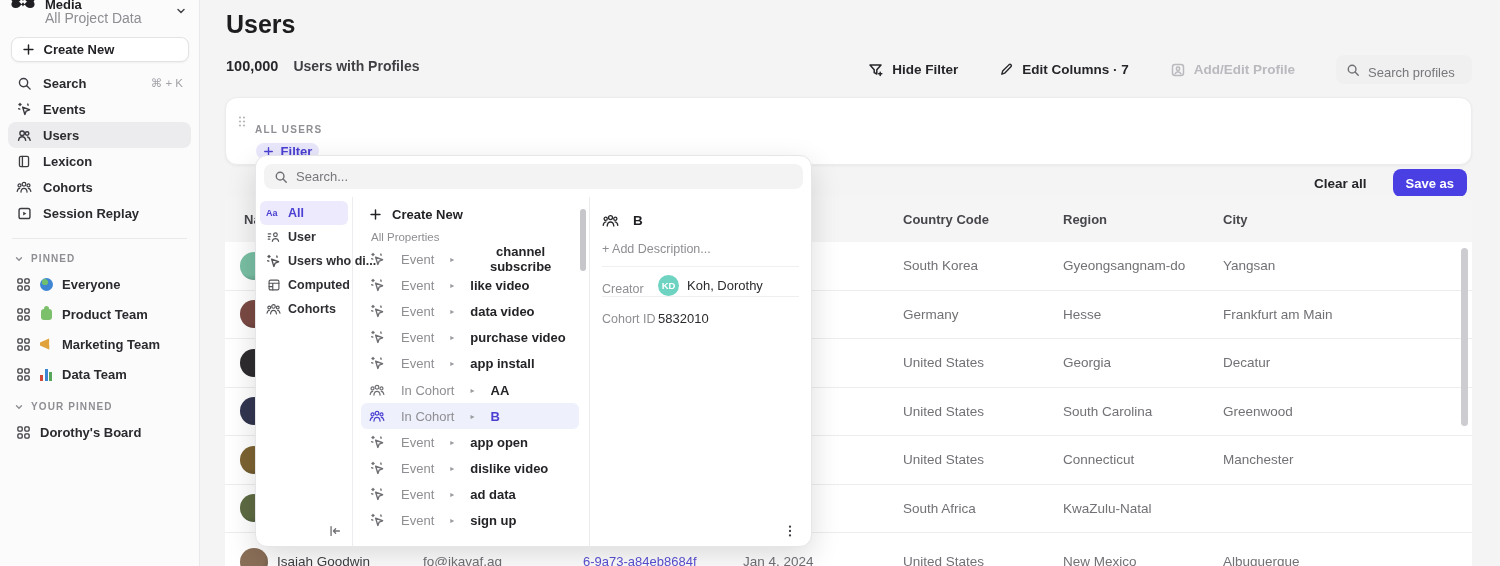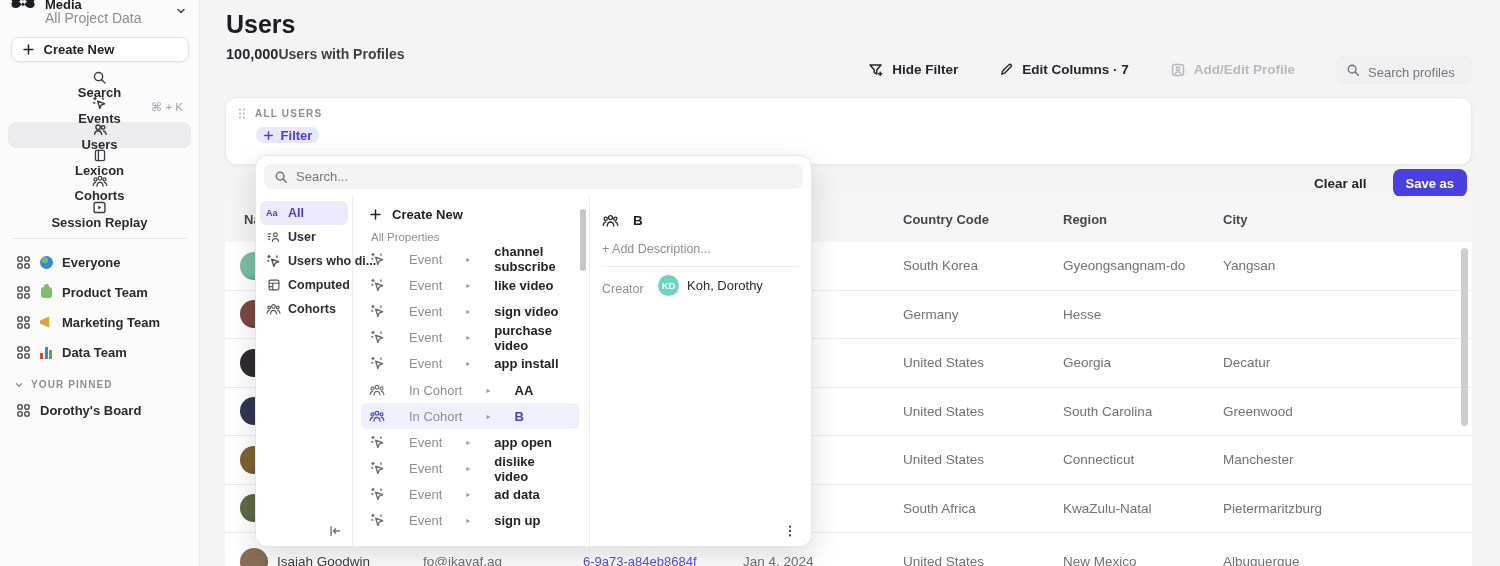"100,000" .count-row { gap: none -> 15px; top: 46px -> 58px }
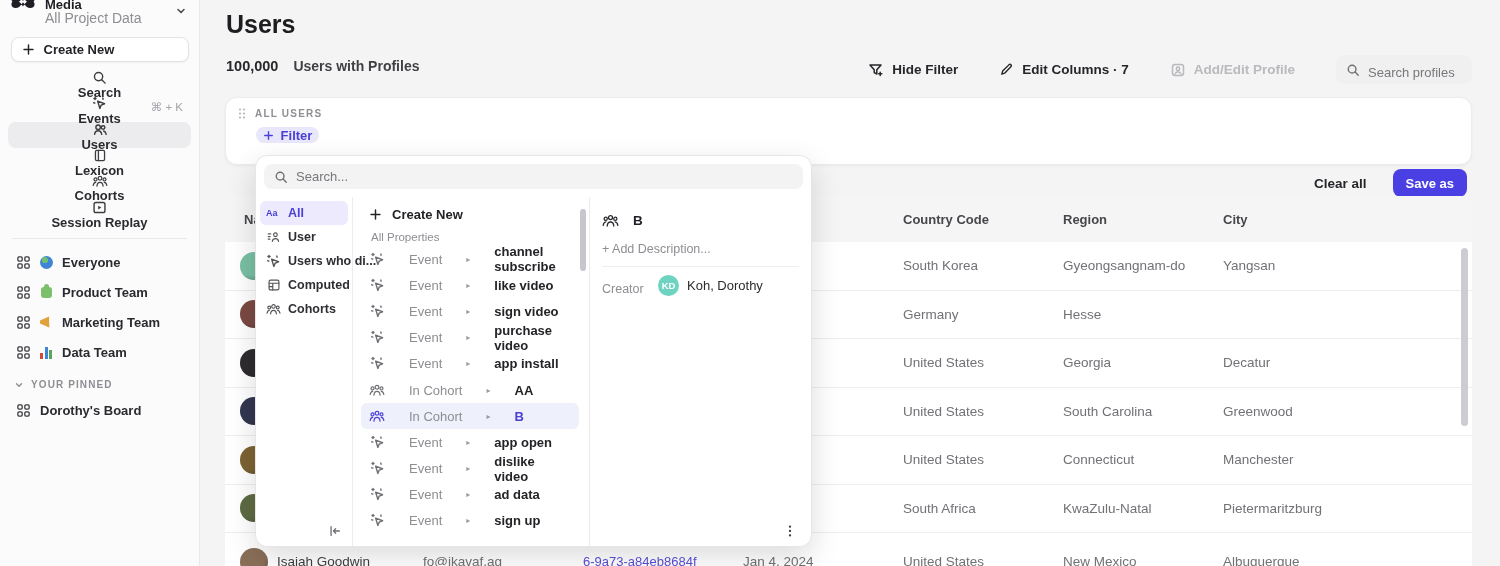"Search" .nav-item { flex-direction: column -> none; gap: none -> 11px }
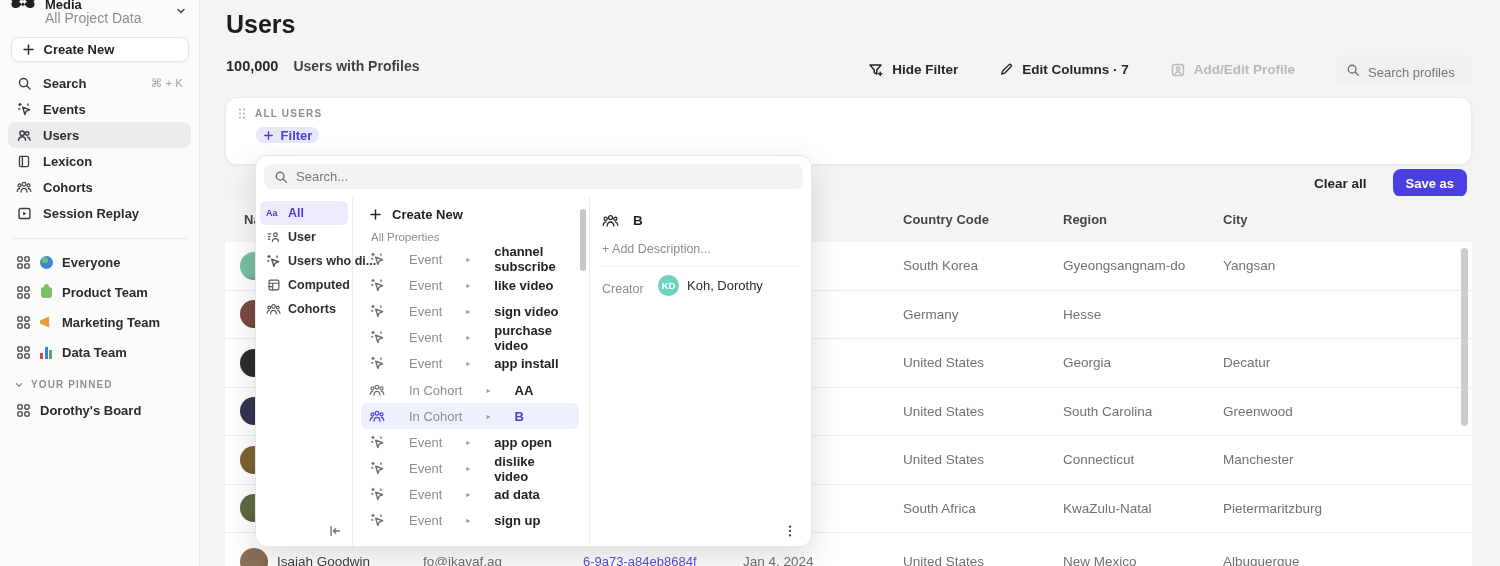"ALL USERS" .all-users-label { margin-top: none -> 16px }
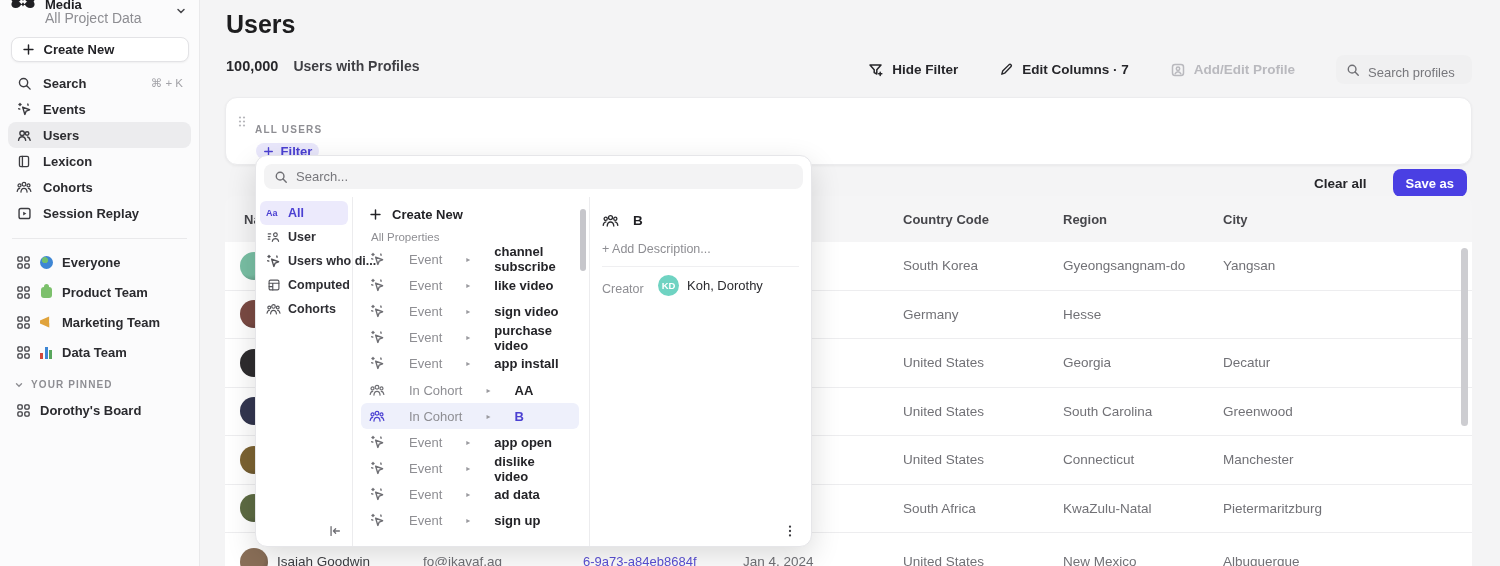"PINNED" div.group-h { html: none -> <div> <span> <svg> <path></path> </svg> </span> <span>PINNED</span> </div> }
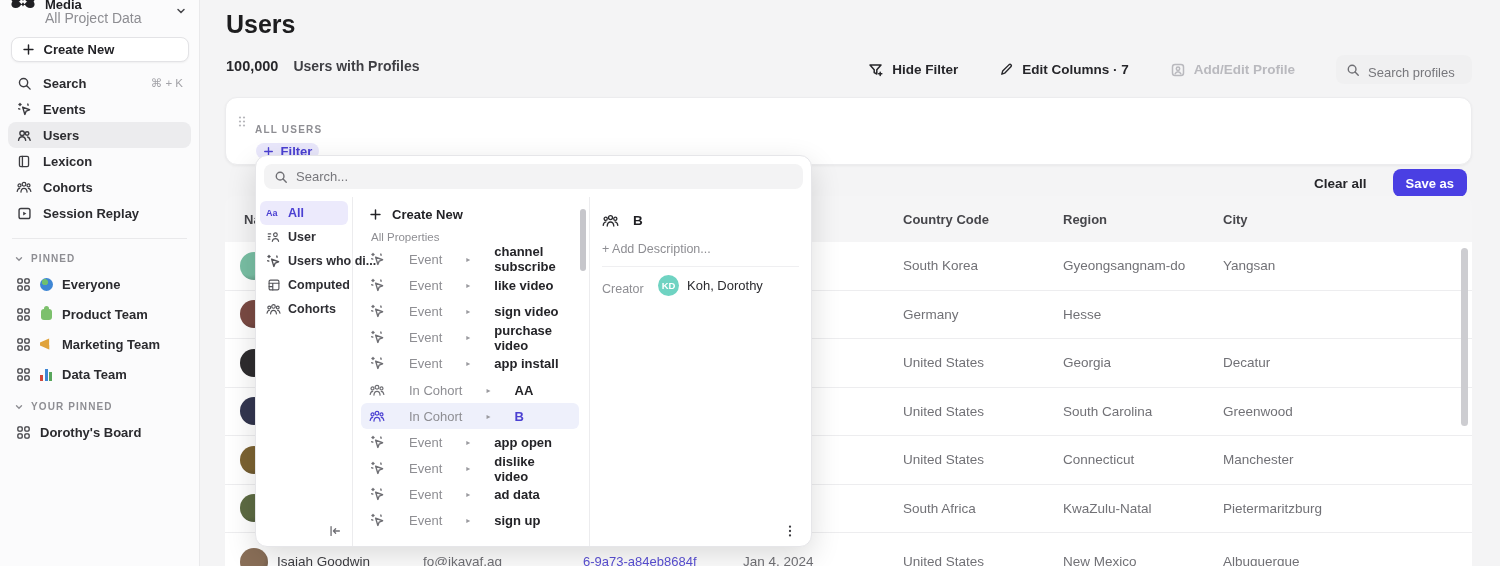"Event" .dd-item { gap: 24px -> 16px; text-align: none -> center }
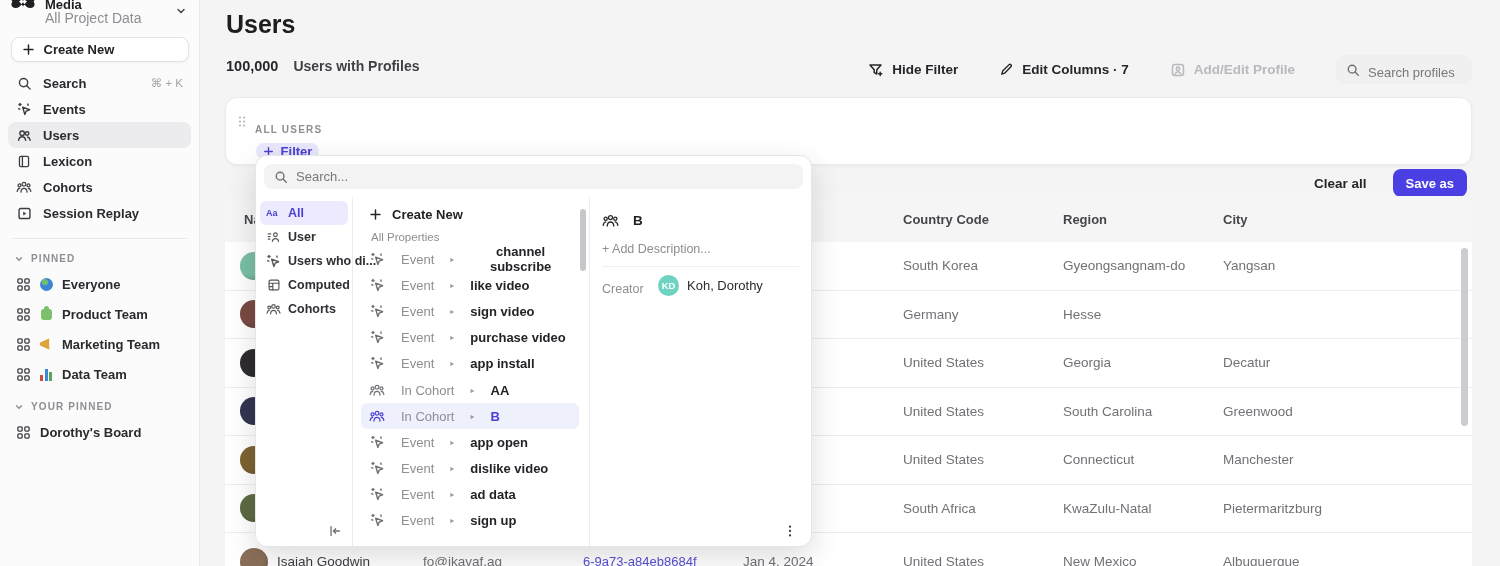"sign video" span.pname { text: sign -> data }
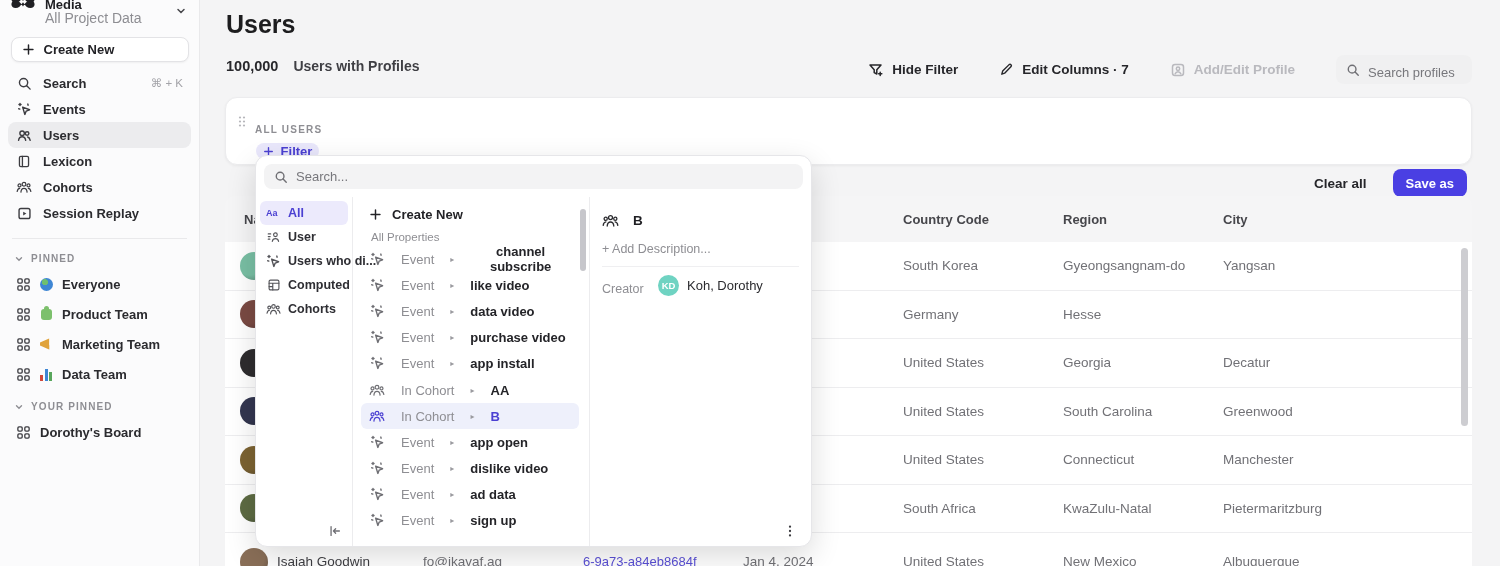"Cohort ID" div.dt-row { html: none -> <div> <span>Cohort ID</span> <span>5832010</span> </div> }
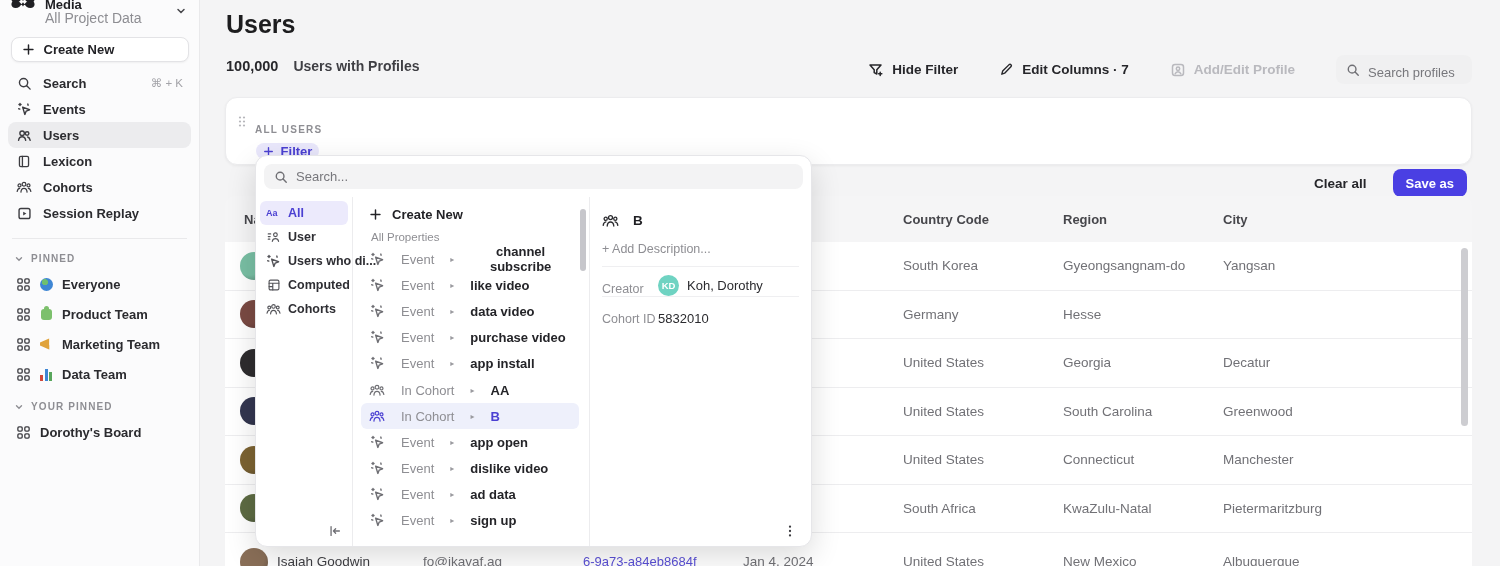"Frankfurt am Main" div.cell { html: none -> <div>Frankfurt am Main</div> }
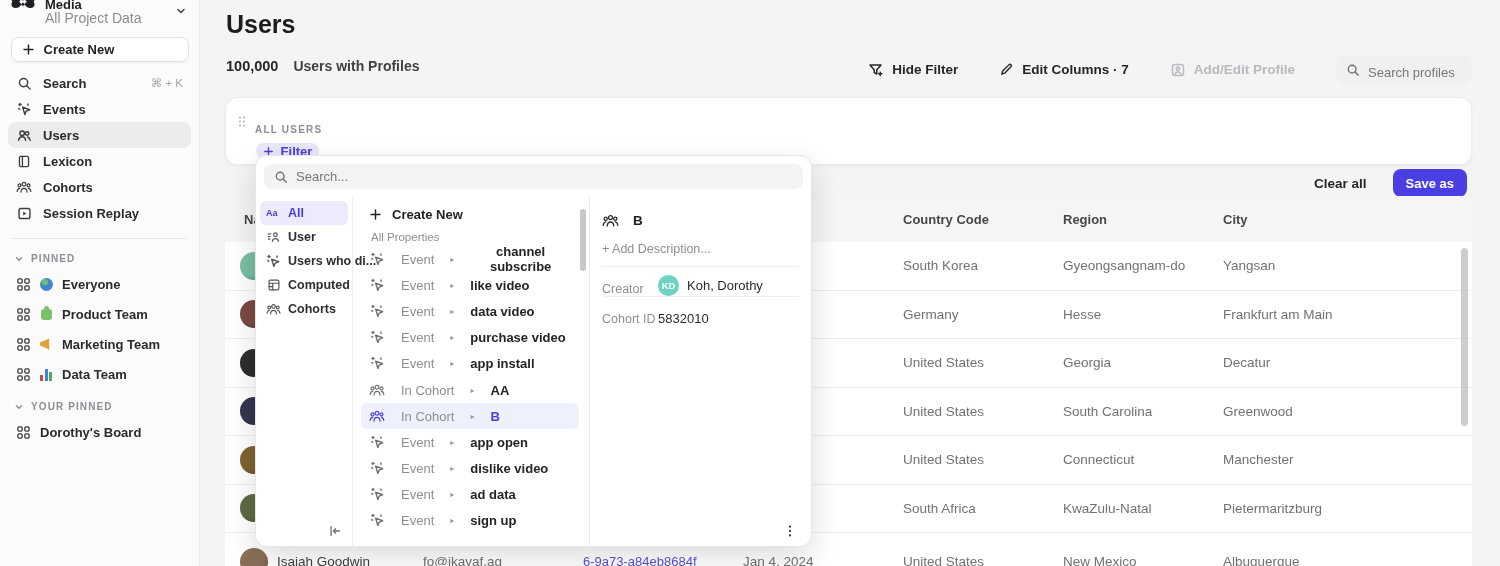"Pietermaritzburg" div.cell { html: <div>Pietermaritzburg</div> -> none }
